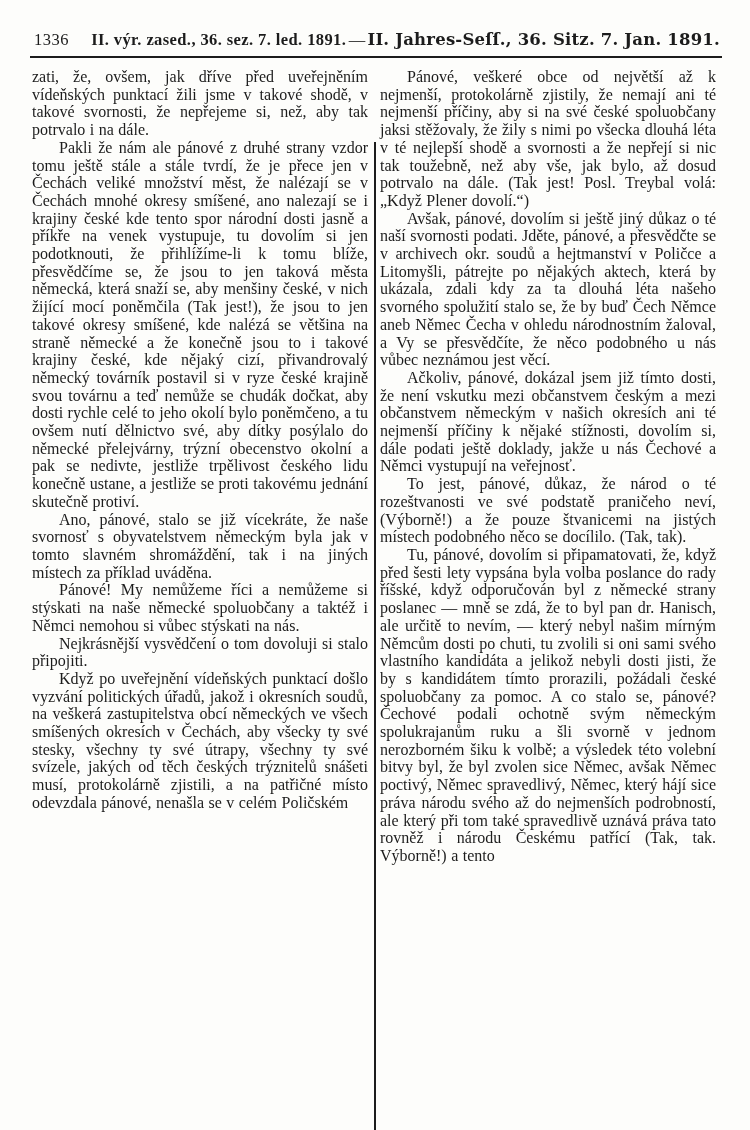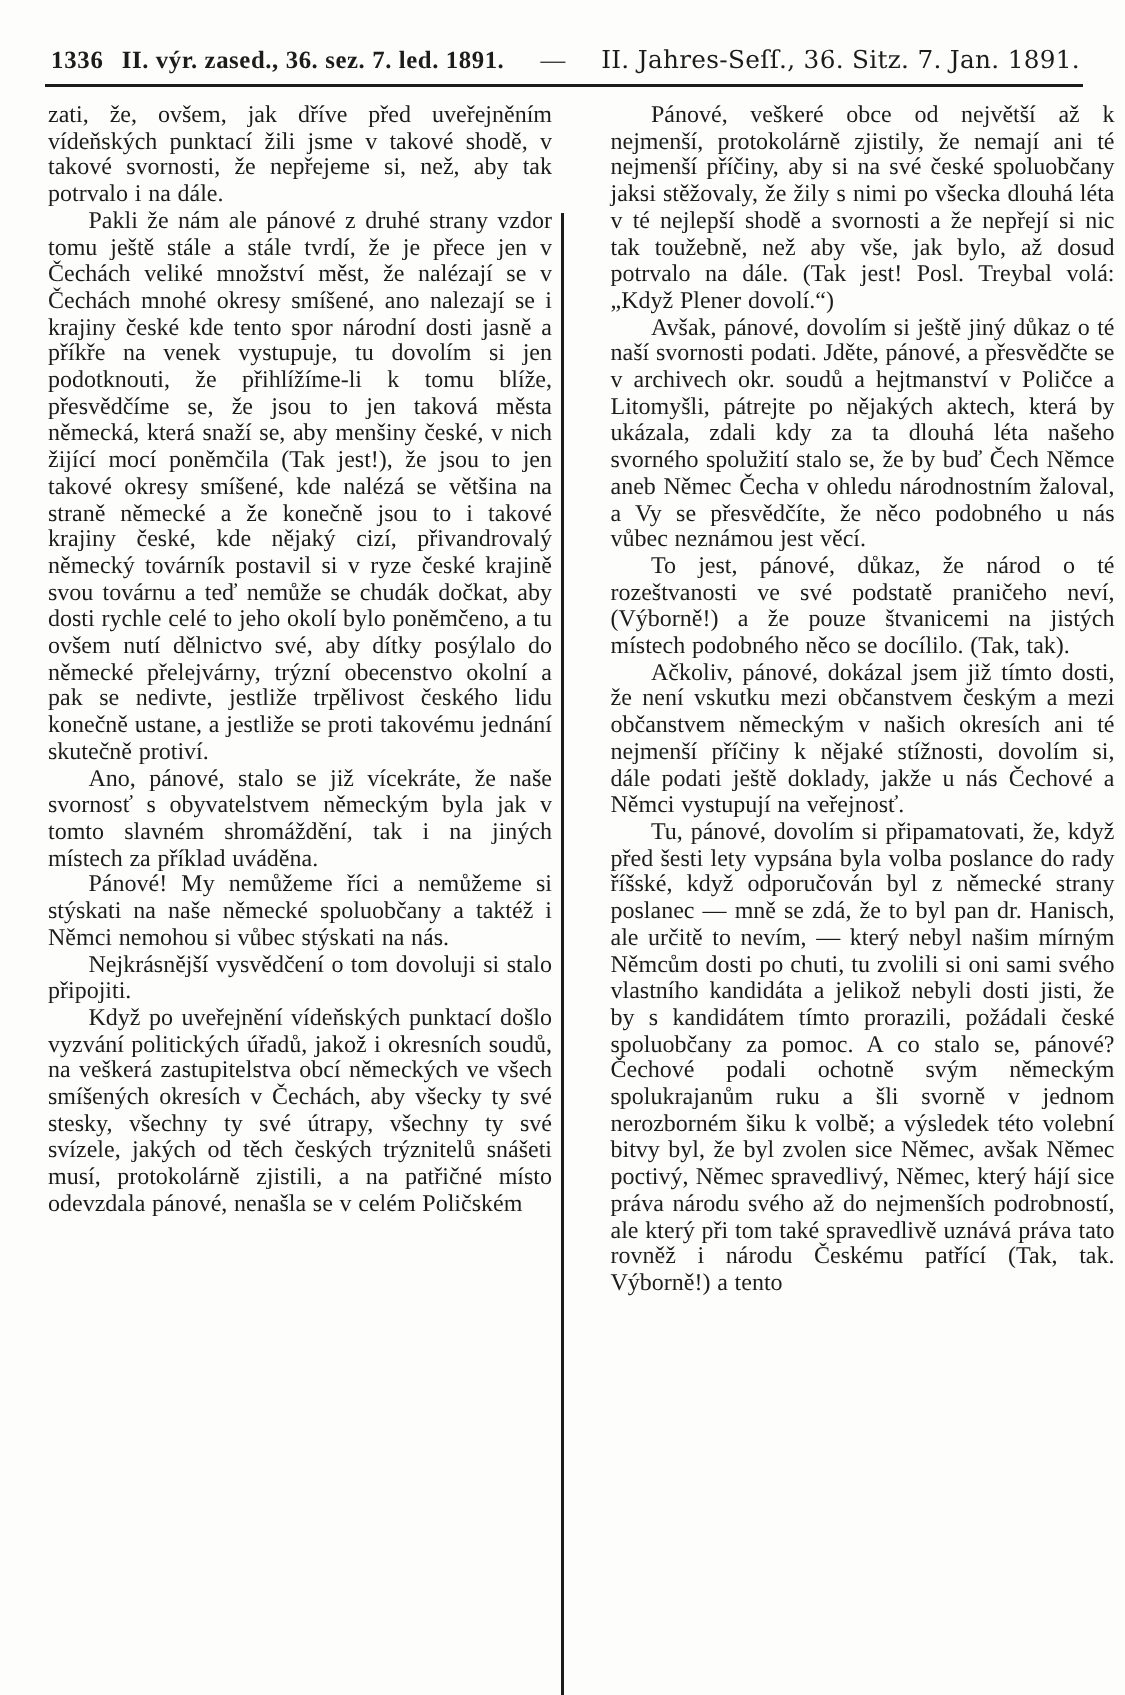"1336" .header-page-number { font-weight: 700 -> 400; margin-right: 8px -> 18px }
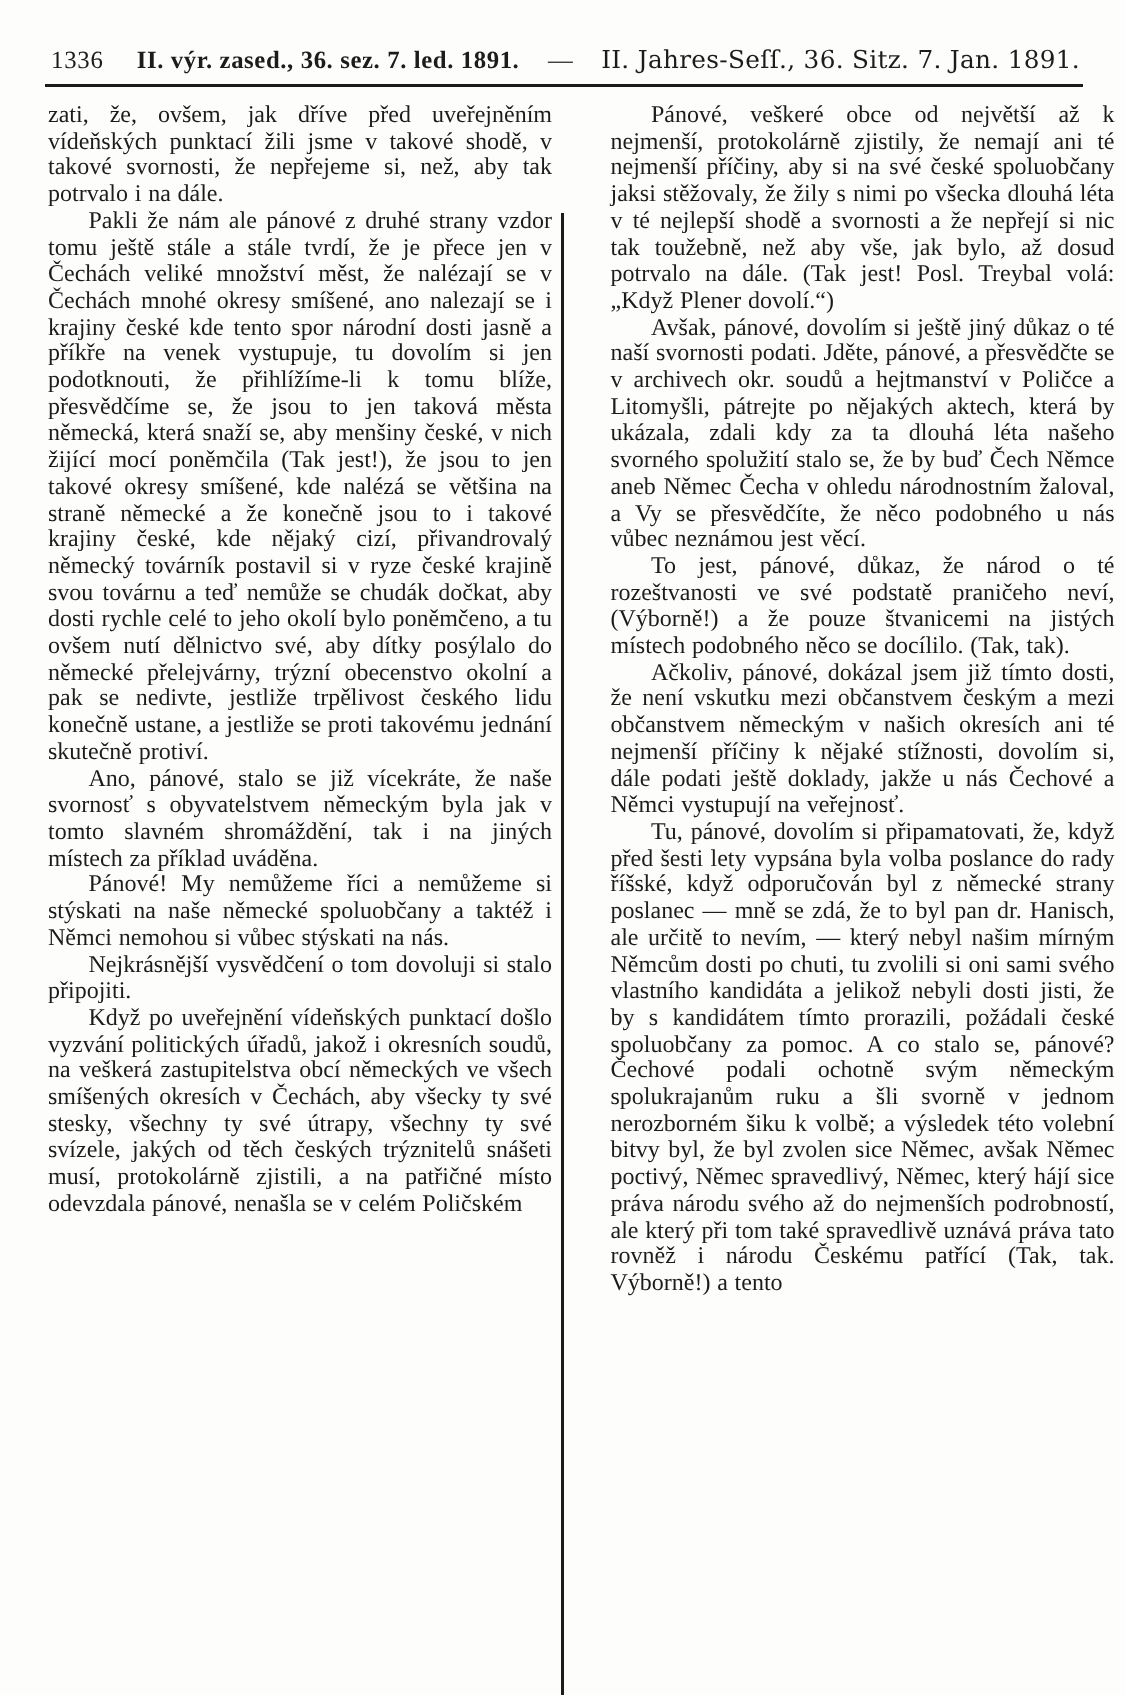"II. Jahres-Seſſ., 36. Sitz. 7." .header-german { font-weight: 400 -> 700 }
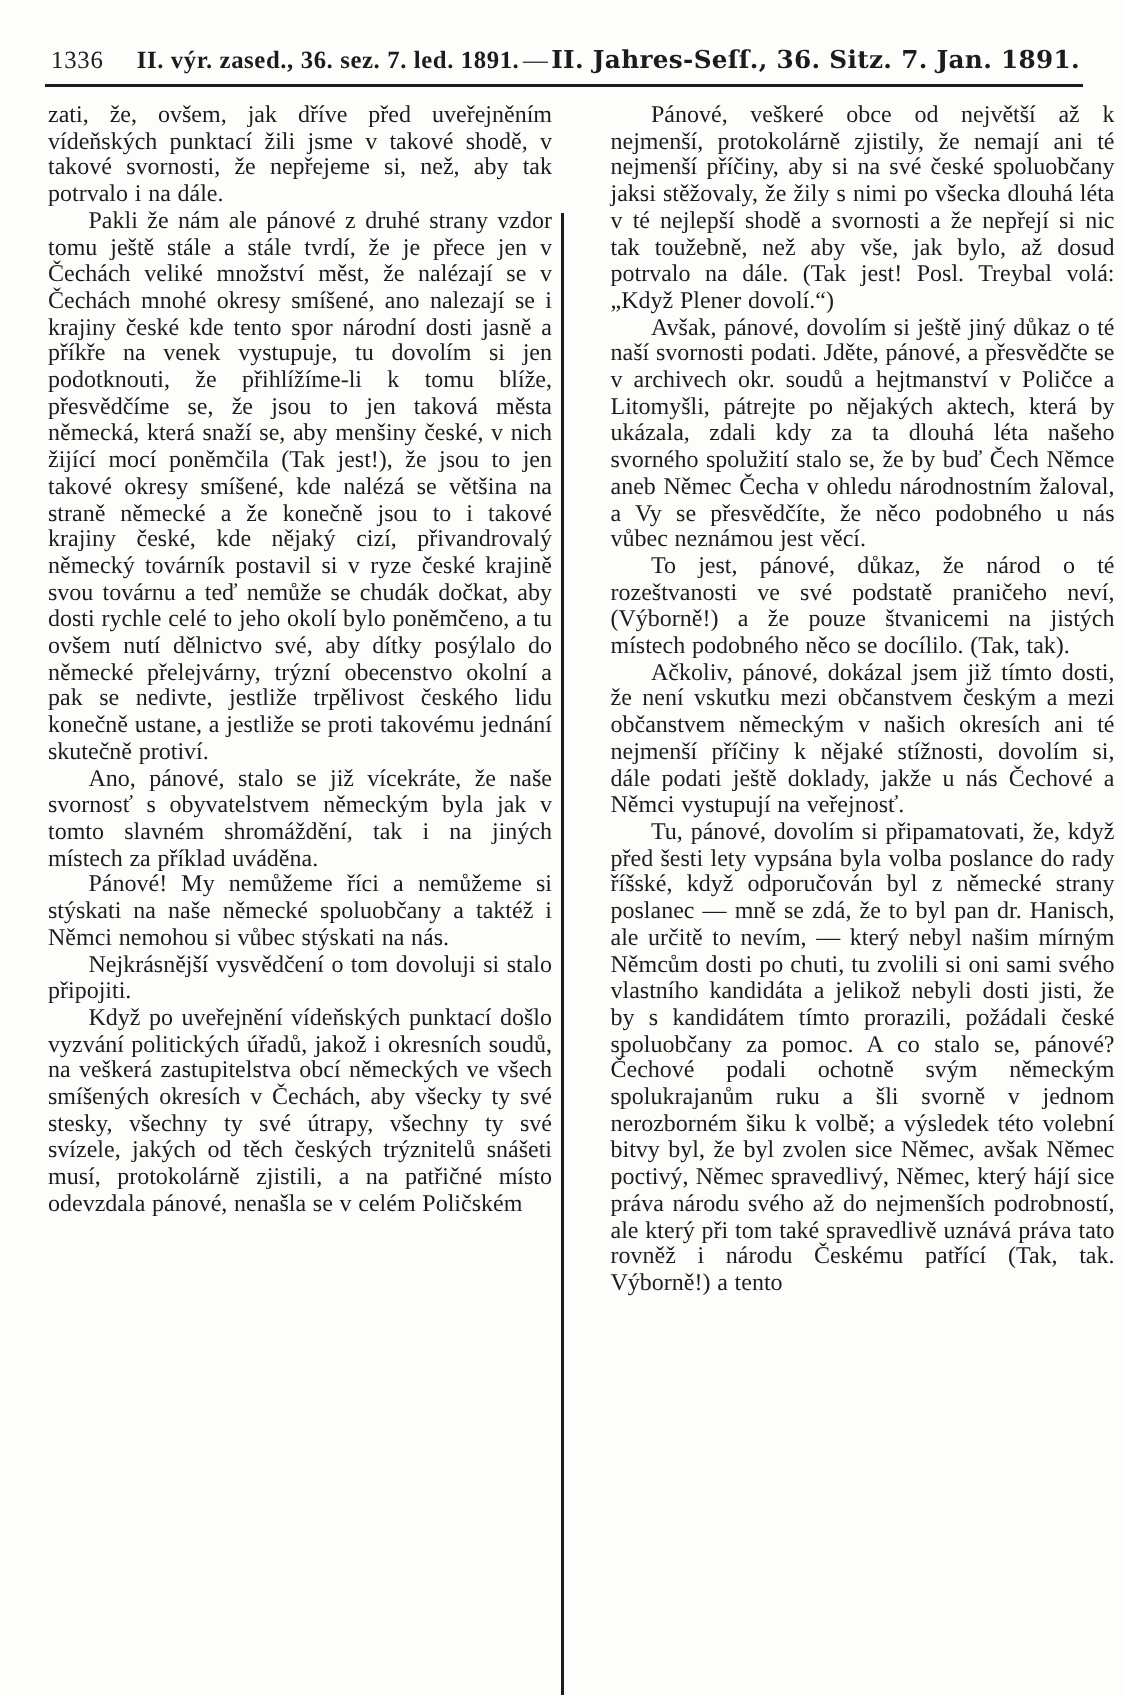"zati, že, ovšem, jak dříve" .columns { gap: 39px -> 12px }
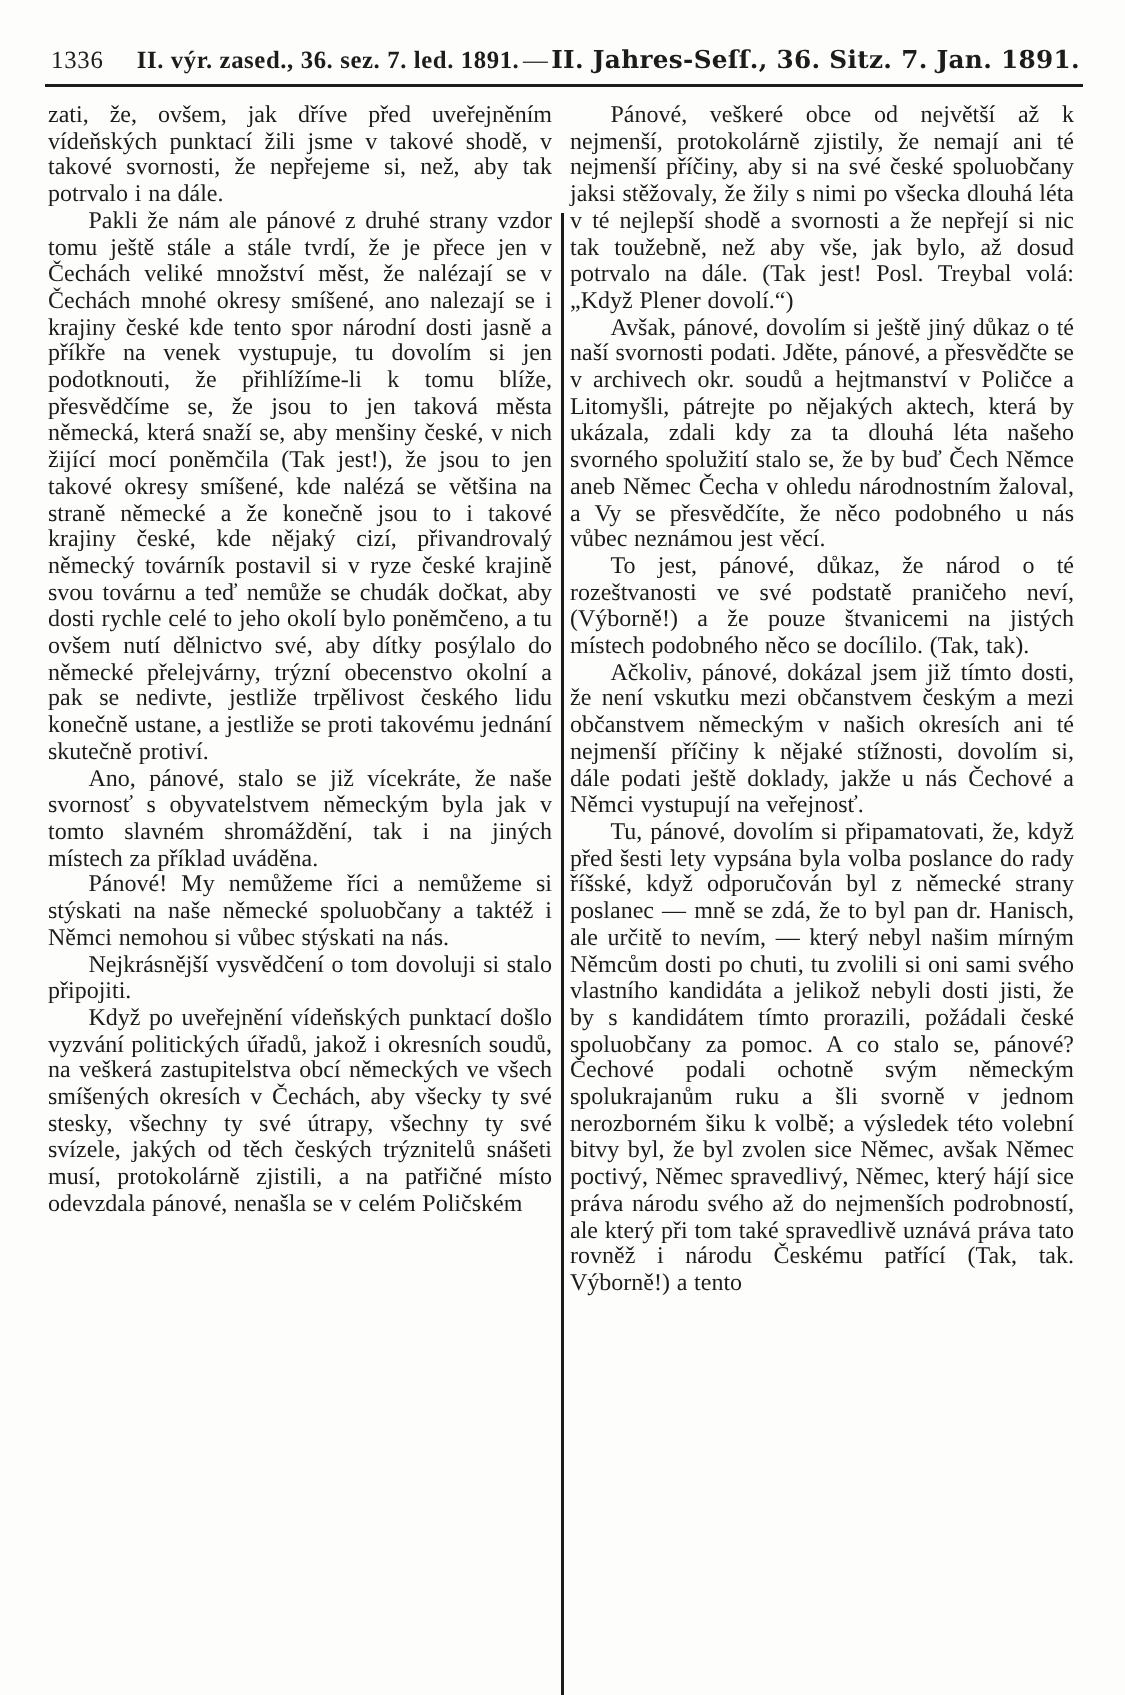"To jest, pánové, důkaz, že" p.para { order: before "Ačkoliv, pánové, dokázal jsem již" -> after "Ačkoliv, pánové, dokázal jsem již" }
